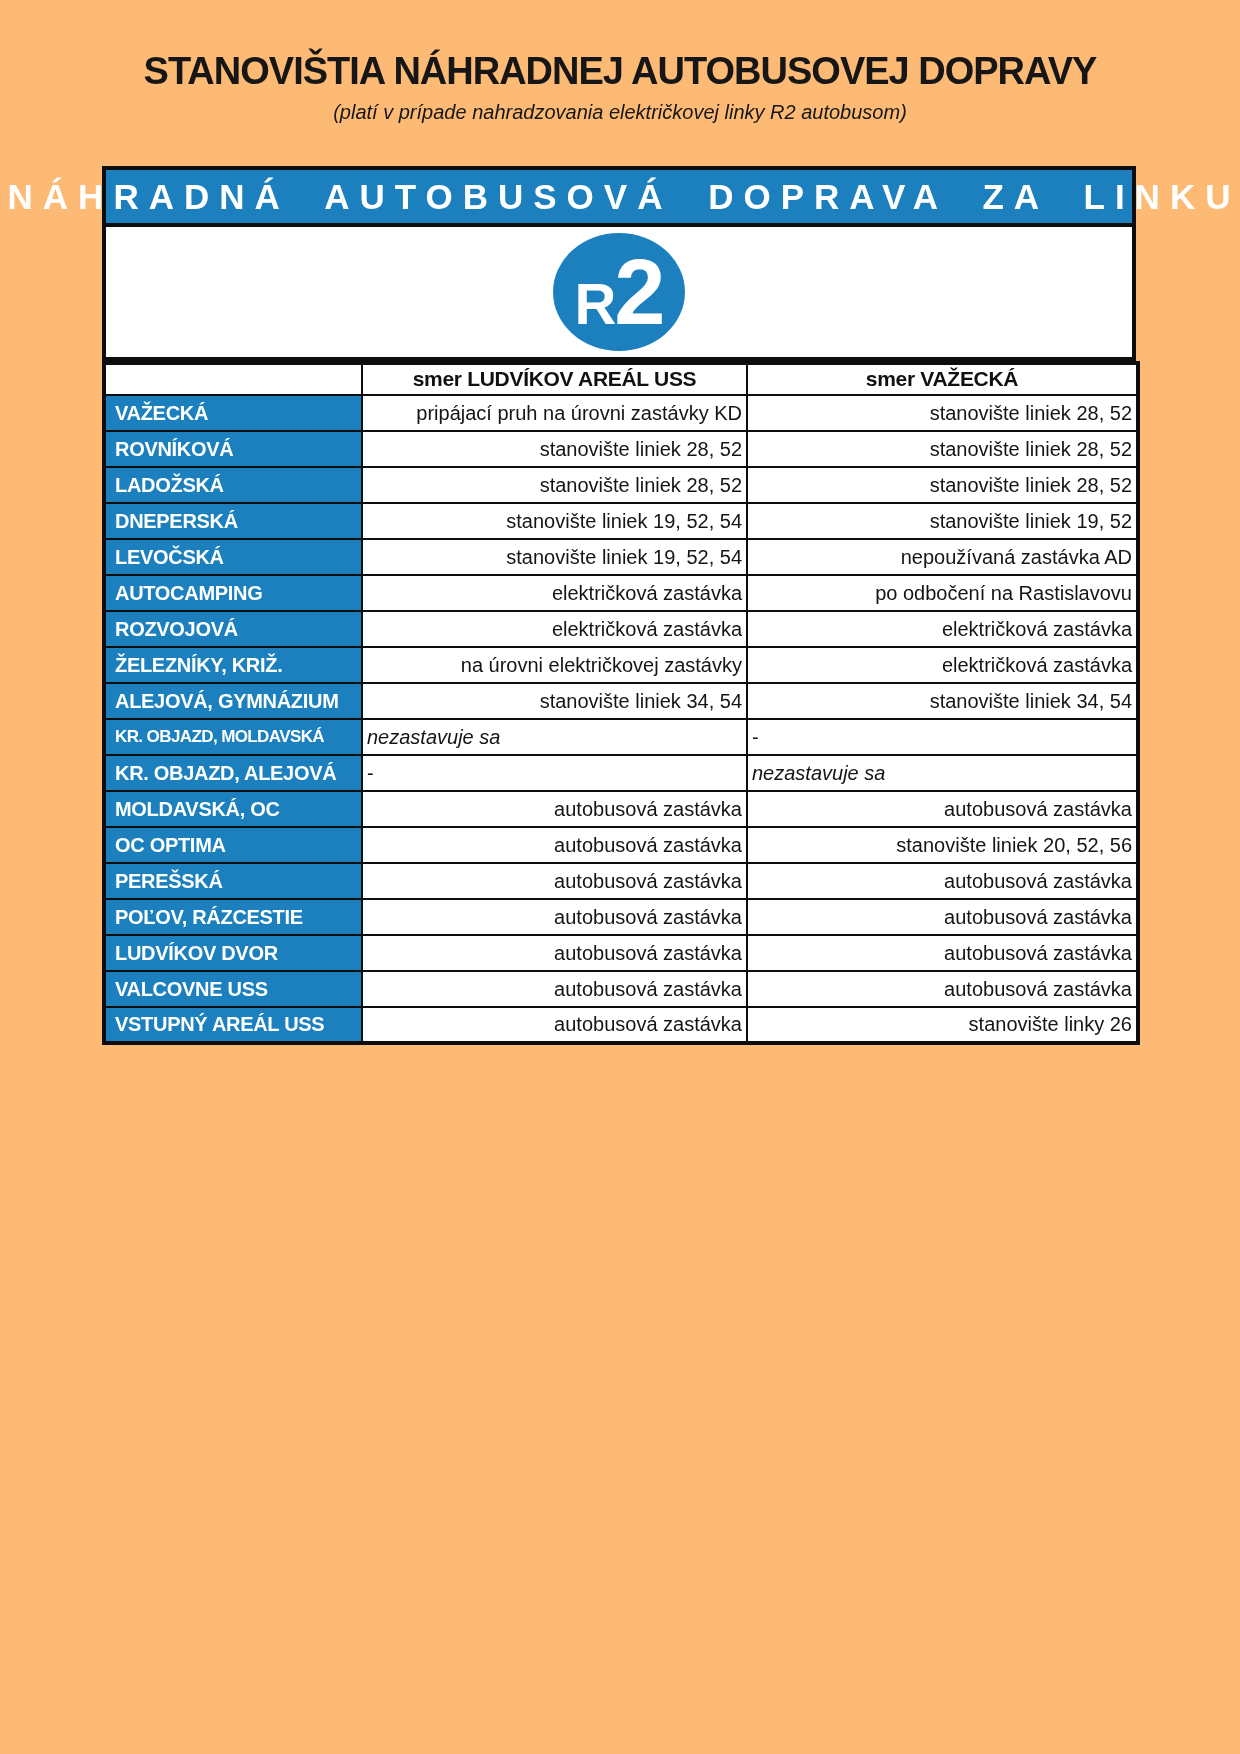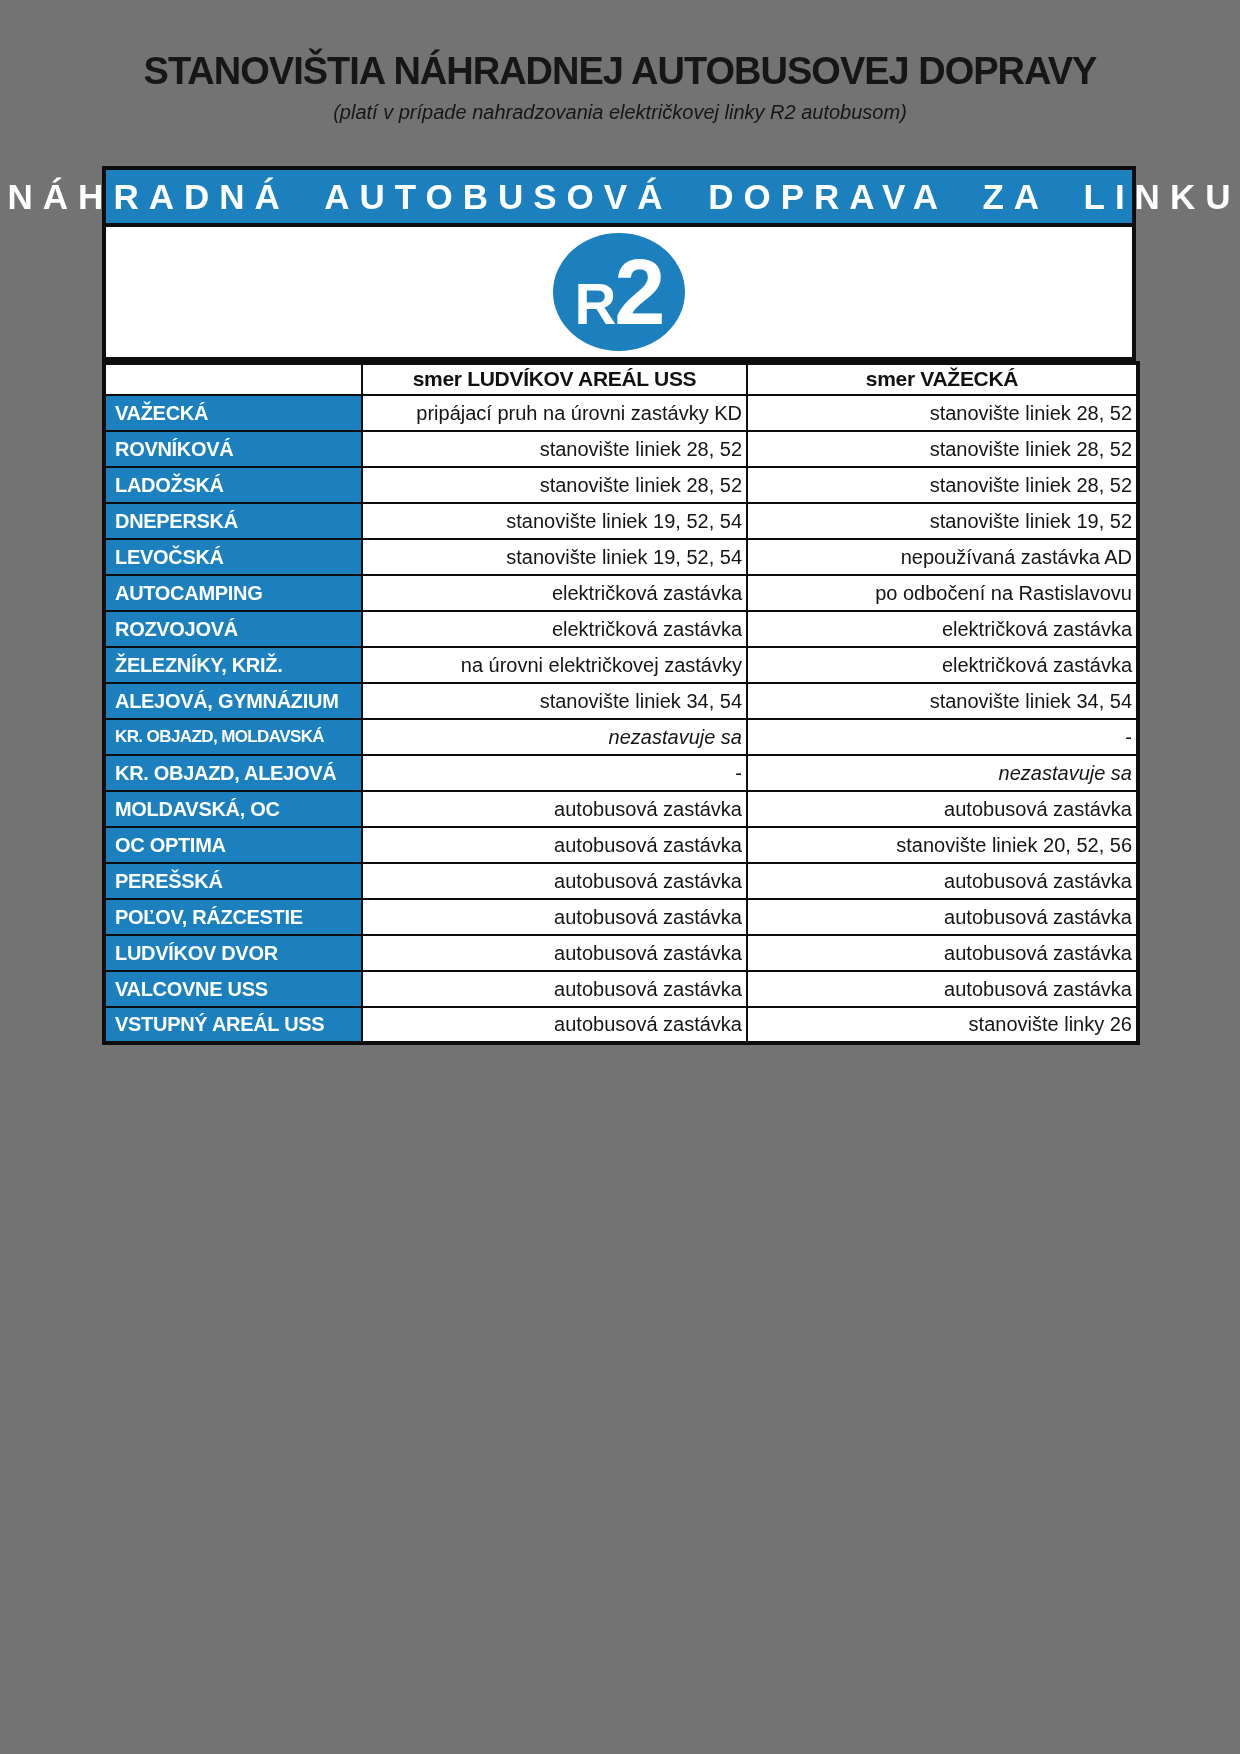"STANOVIŠTIA NÁHRADNEJ AUTOBUSOVEJ" .page { background: #737373 -> #fdba74 }
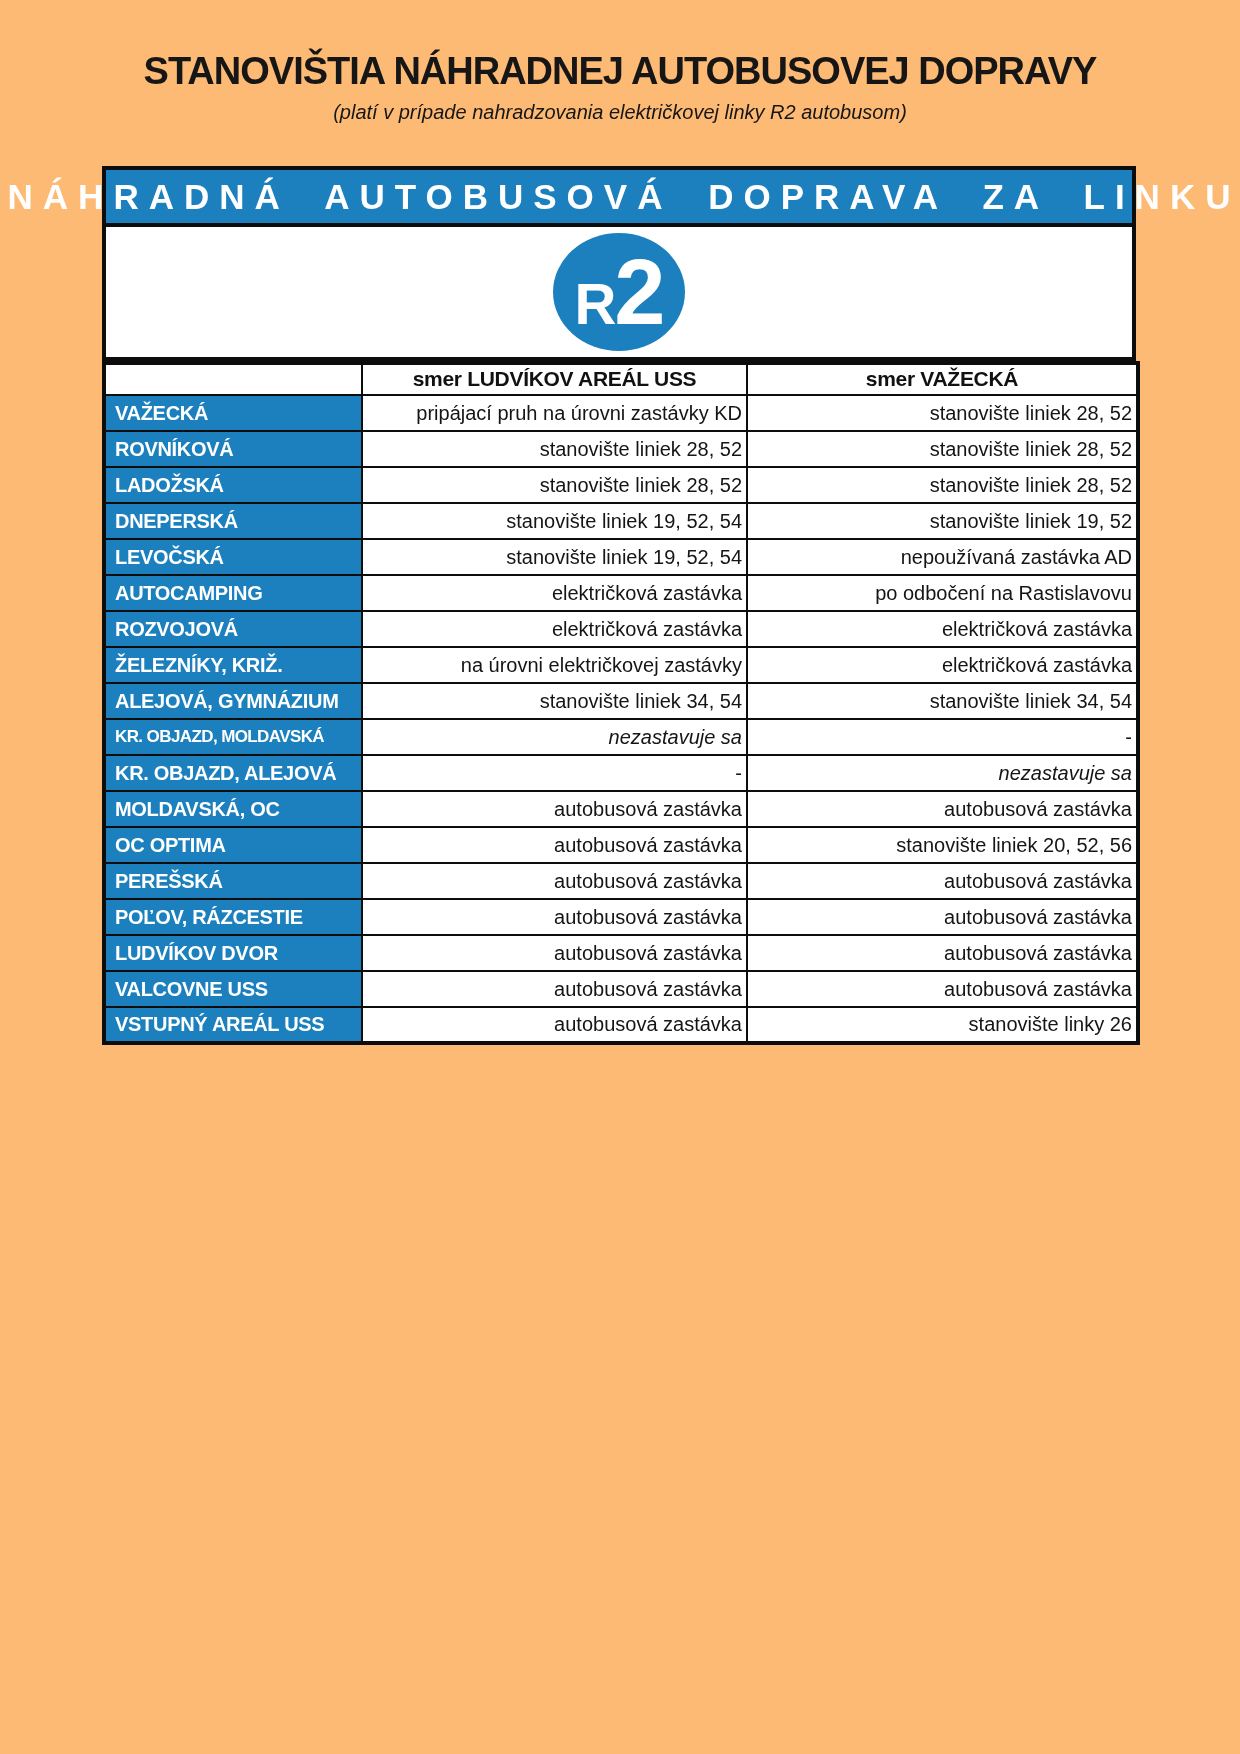"nezastavuje sa" td.dir.center { text-align: right -> left }
